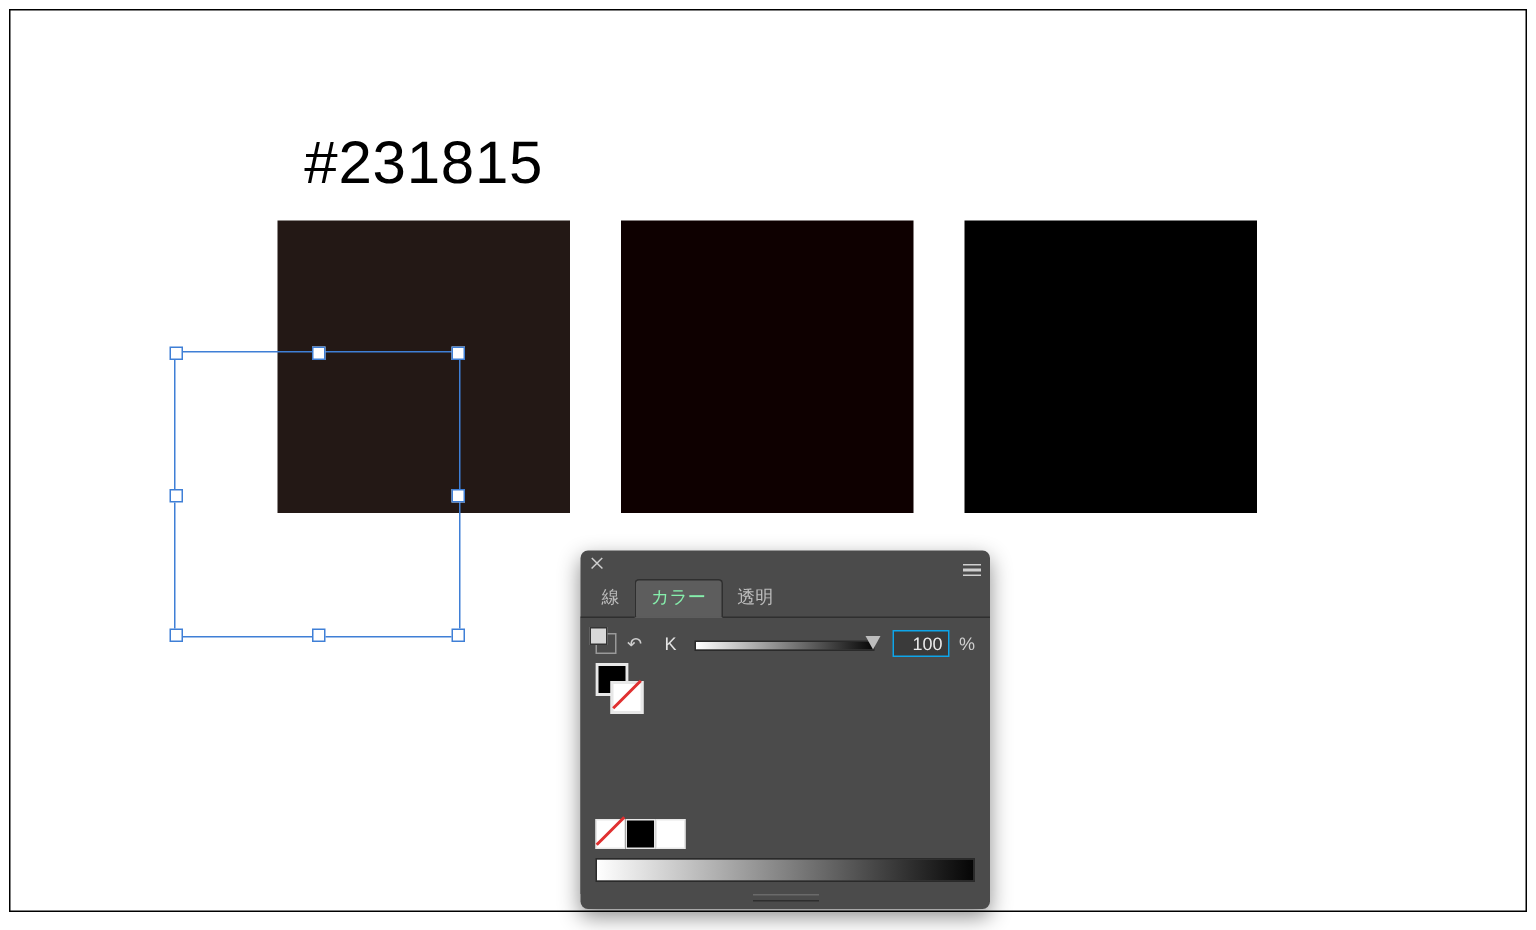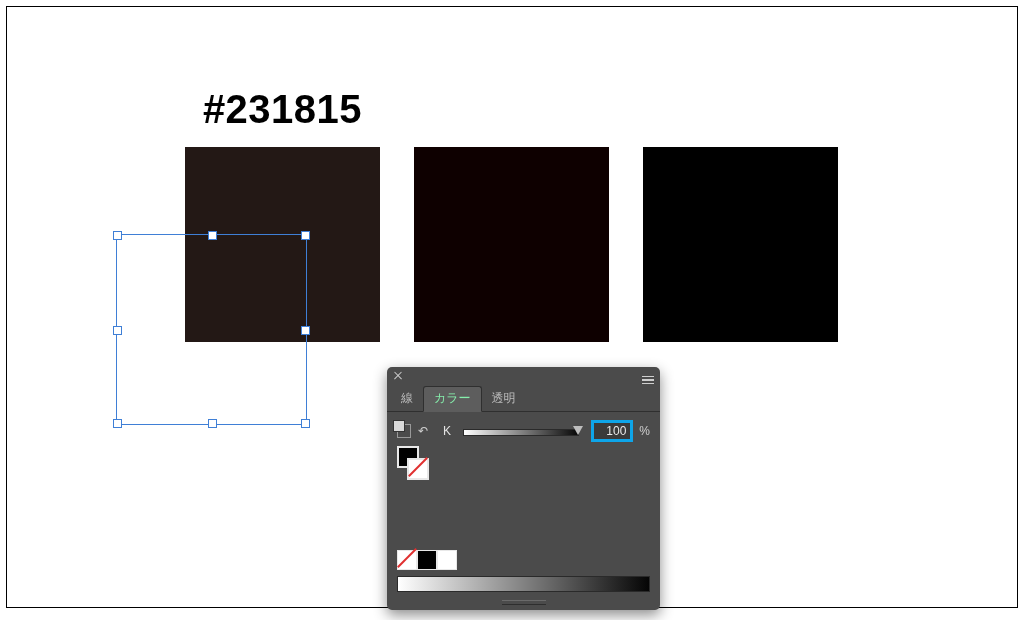"#231815" .lbl { font-weight: 700 -> 400 }
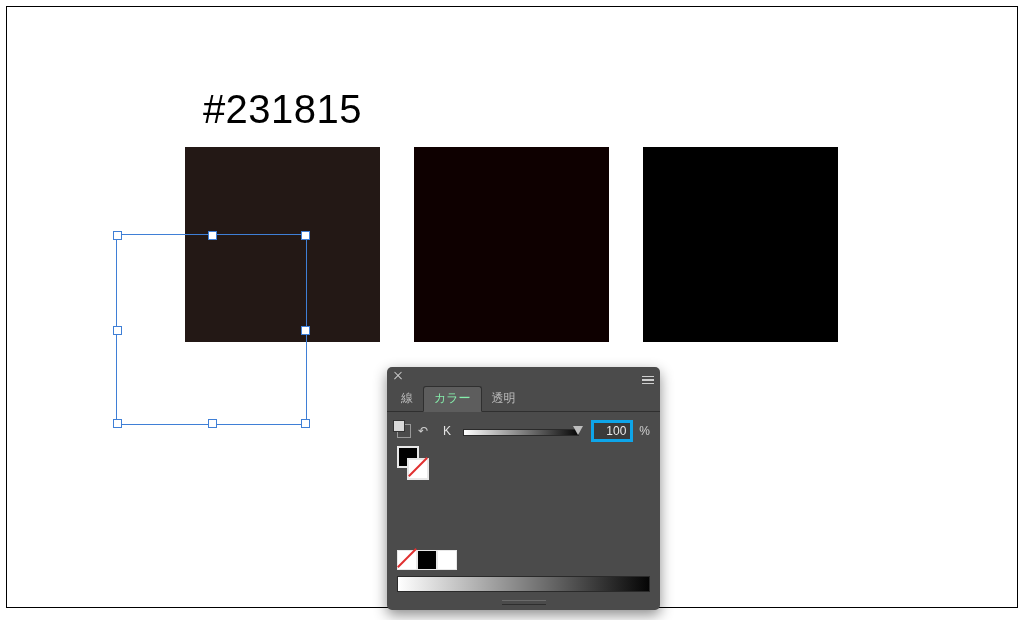"100" .valbox { border: 3px solid #0ea5e9 -> 1px solid #0ea5e9 }
